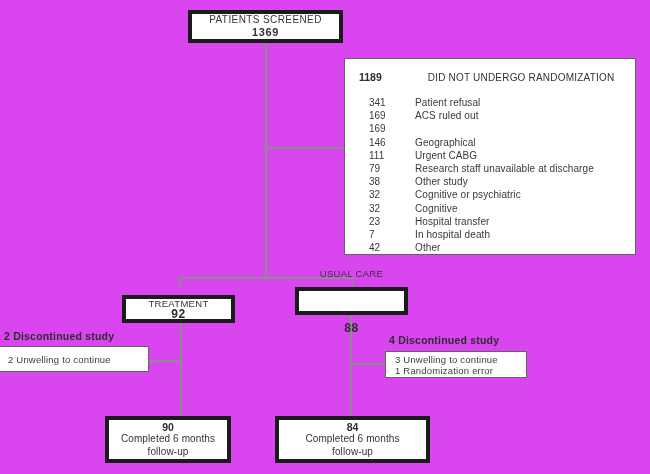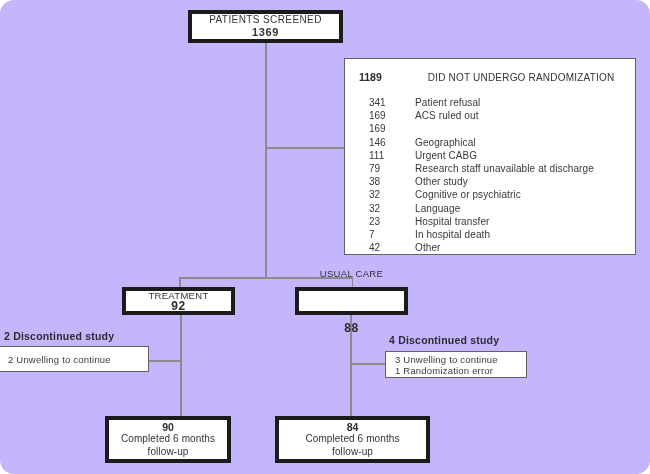"PATIENTS SCREENED" #canvas { background: #c4b5fd -> #d946ef; border-radius: 14px -> none }
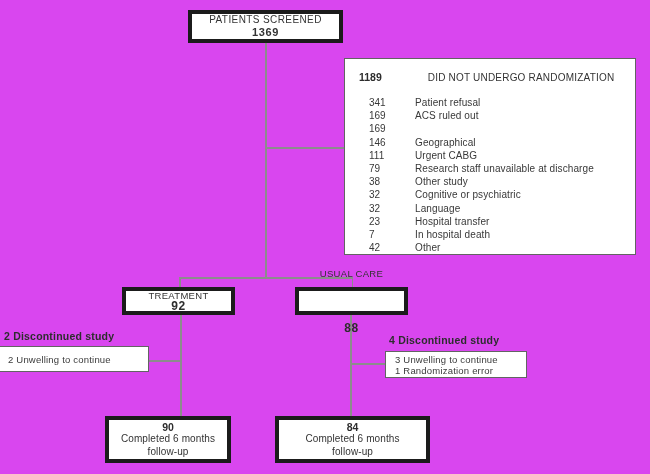"Language" span.rl { text: Language -> Cognitive }
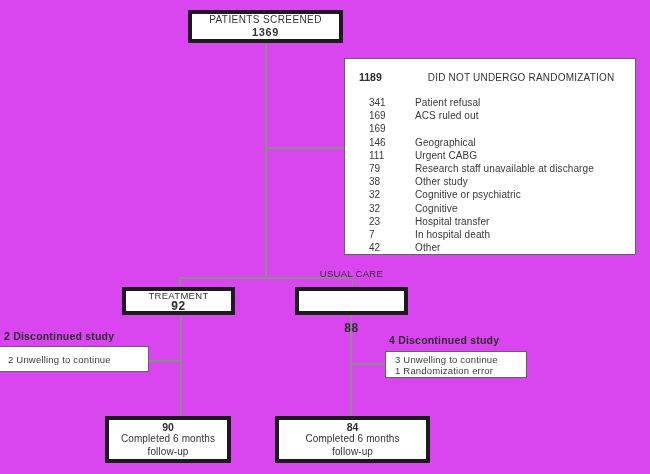"TREATMENT" div.box-heavy { top: 287px -> 295px }
